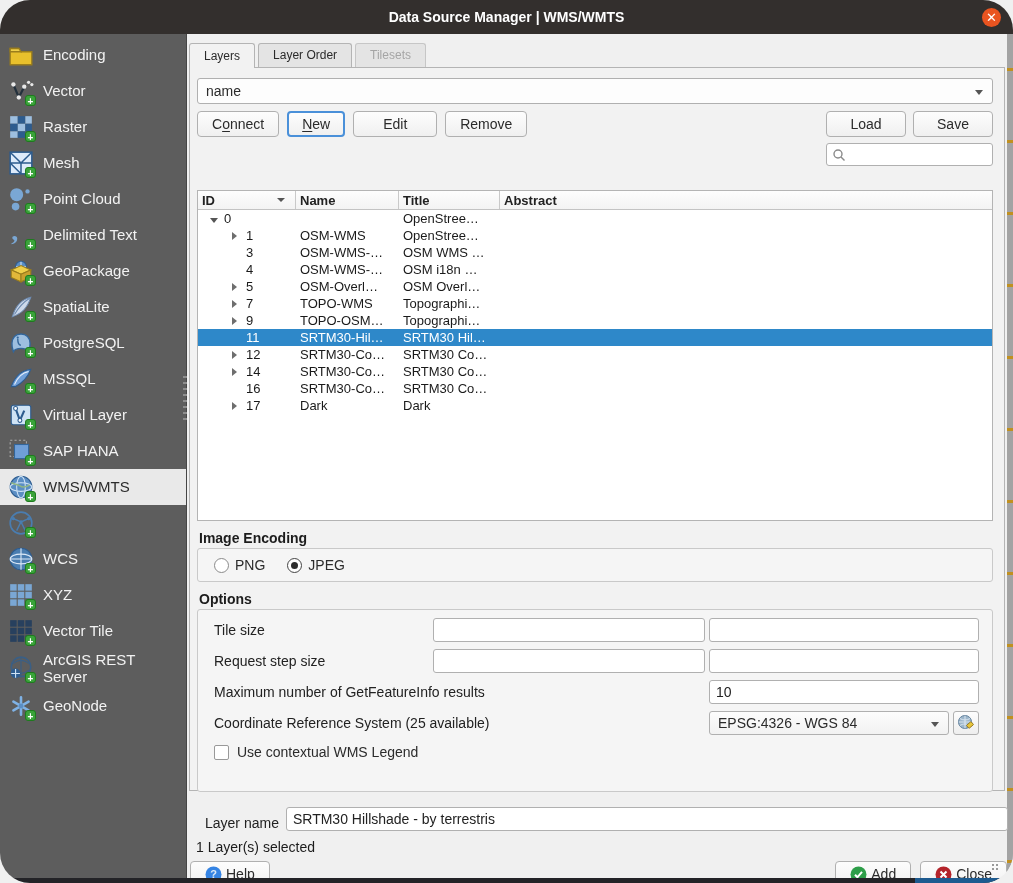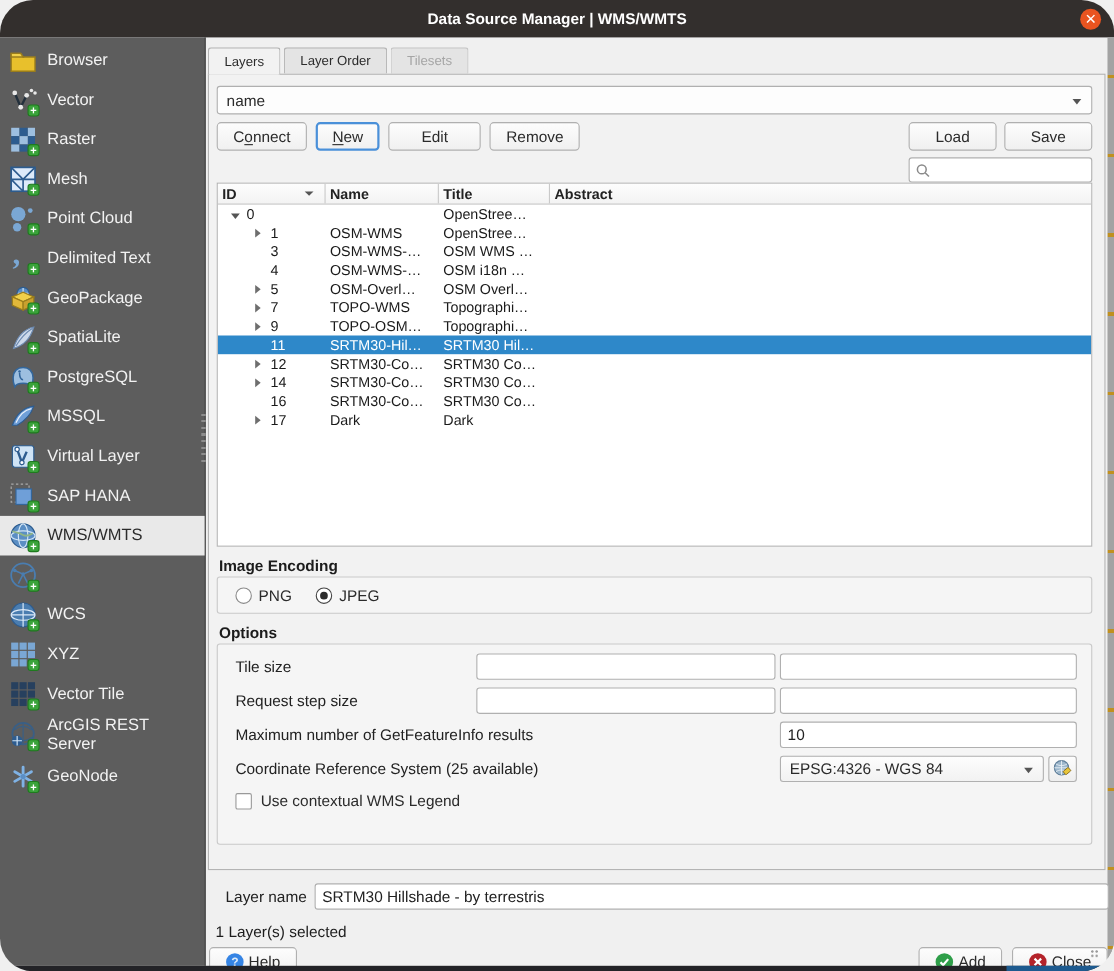"Browser" span.sb-label { text: Browser -> Encoding }
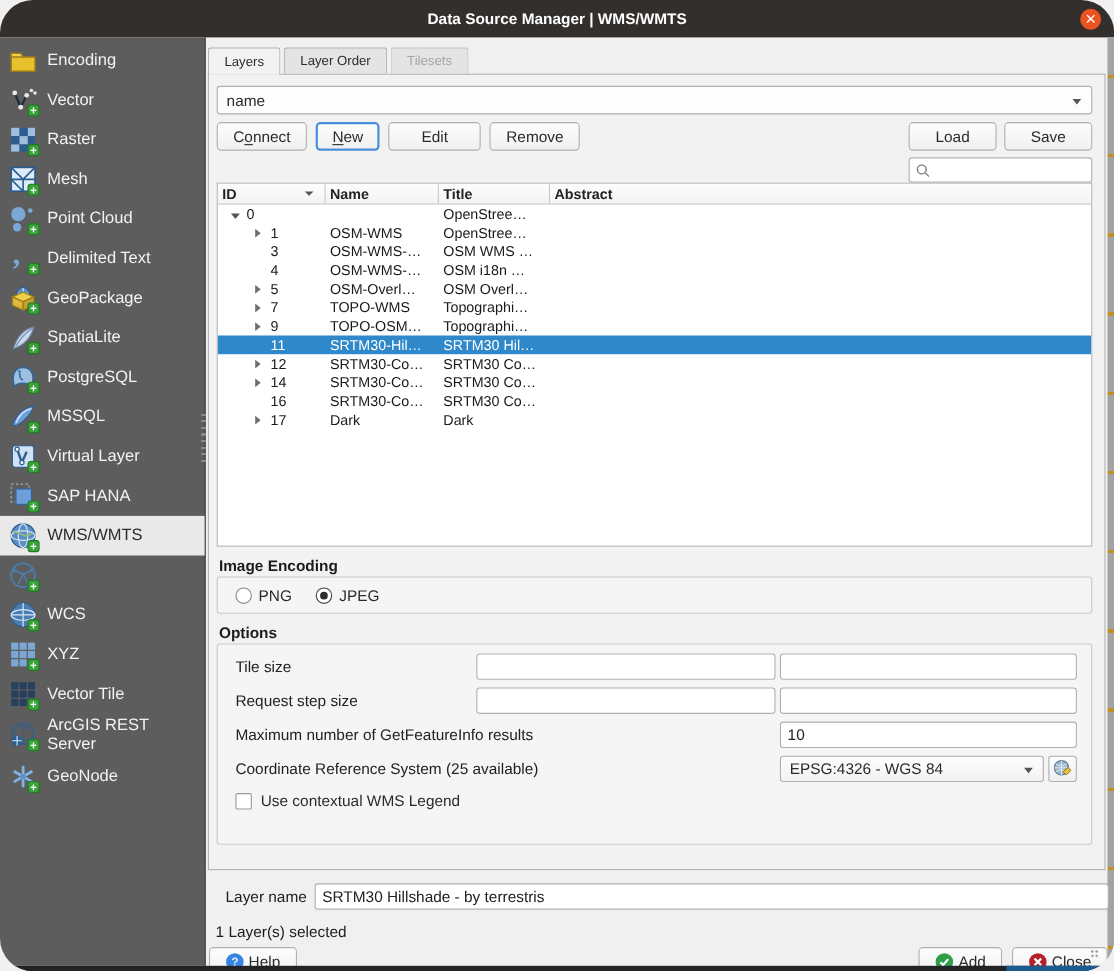"ID" .layer-table { margin-top: 0 -> 24px }
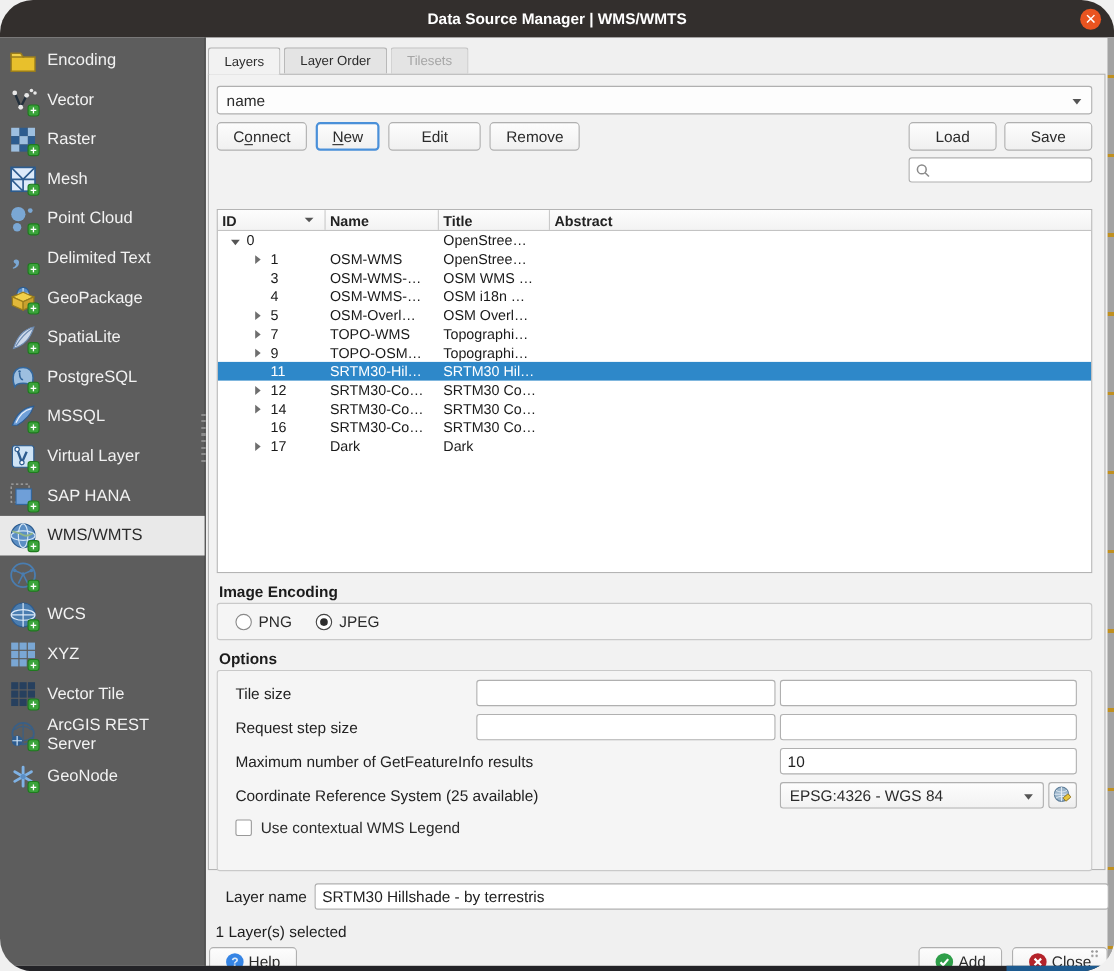"Layer name" .layername-row { align-items: center -> flex-end }
